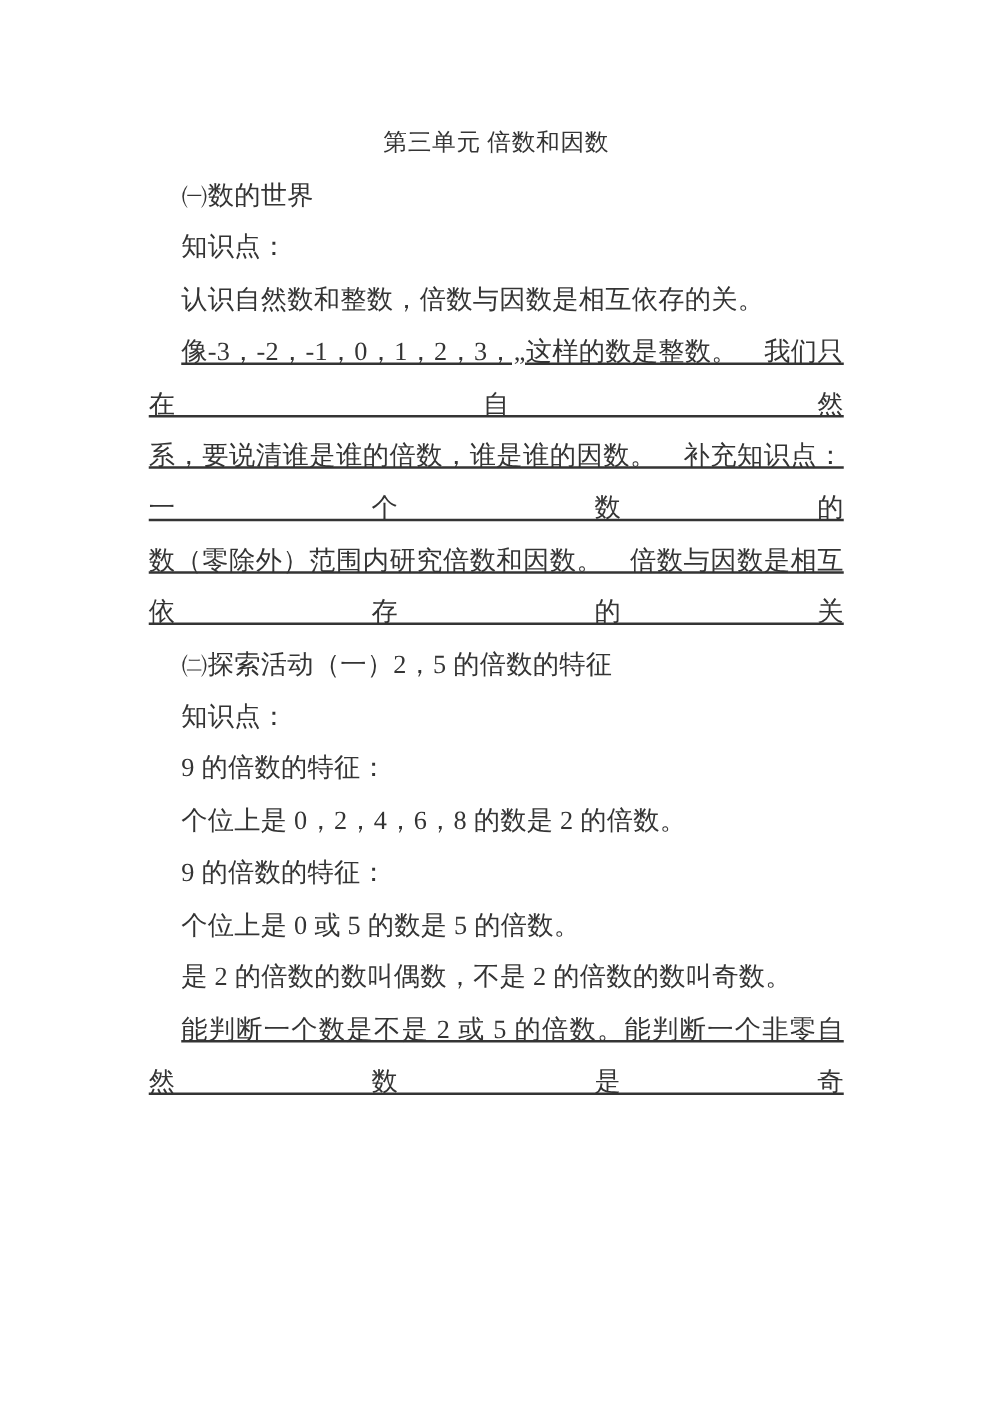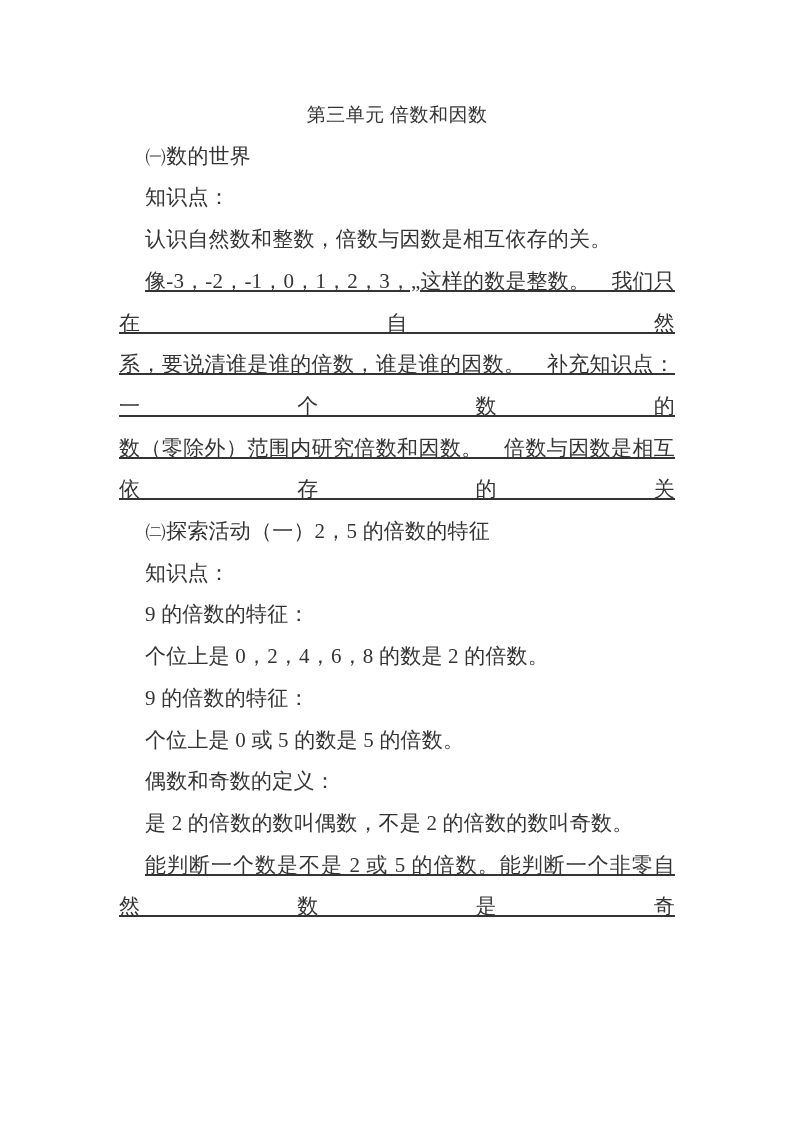"偶数和奇数的定义：" div.line { html: <div>偶数和奇数的定义：</div> -> none }
